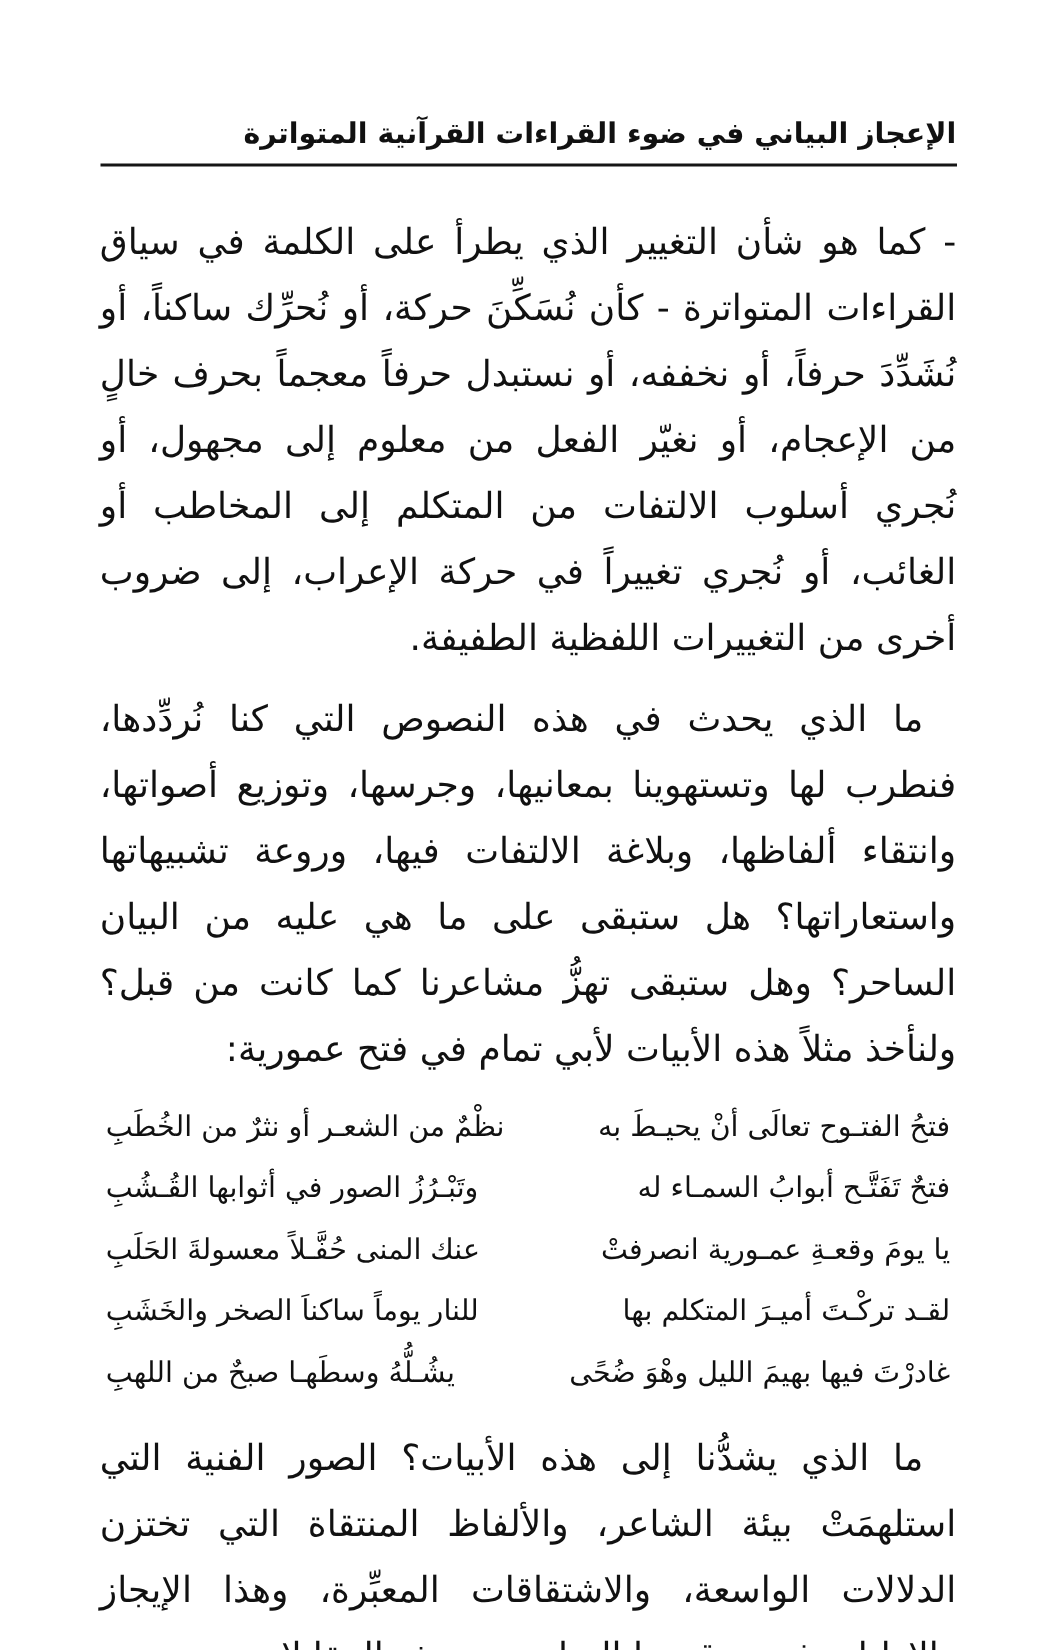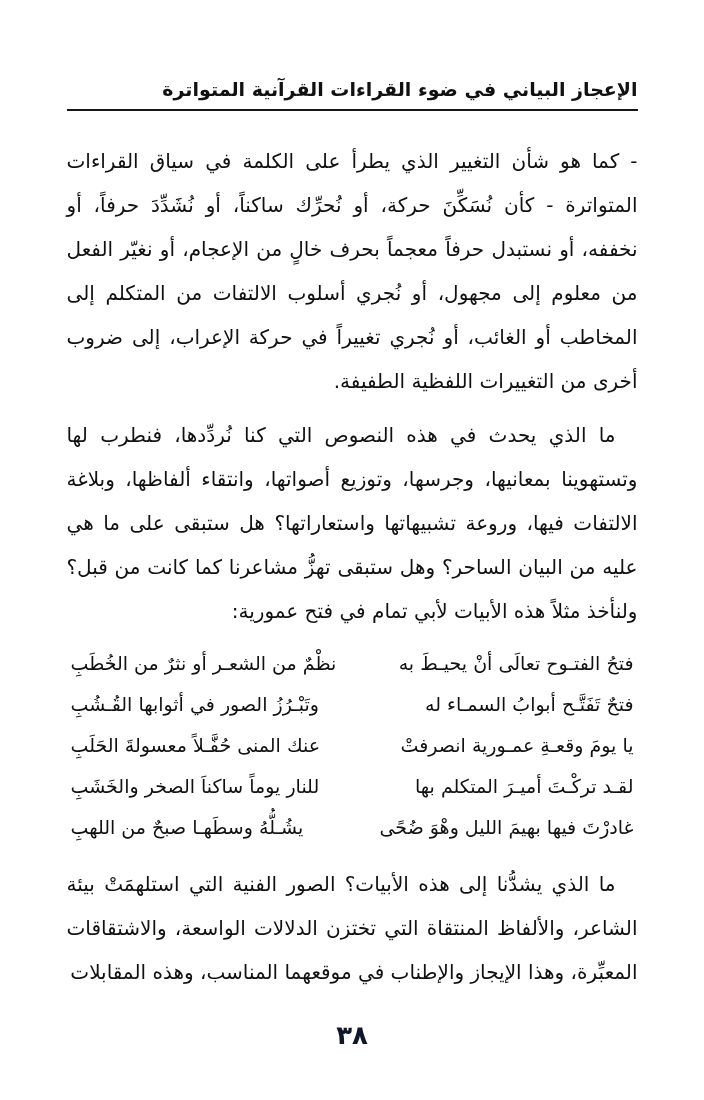"- كما هو شأن التغيير" p.para { font-size: 20px -> 24px }
